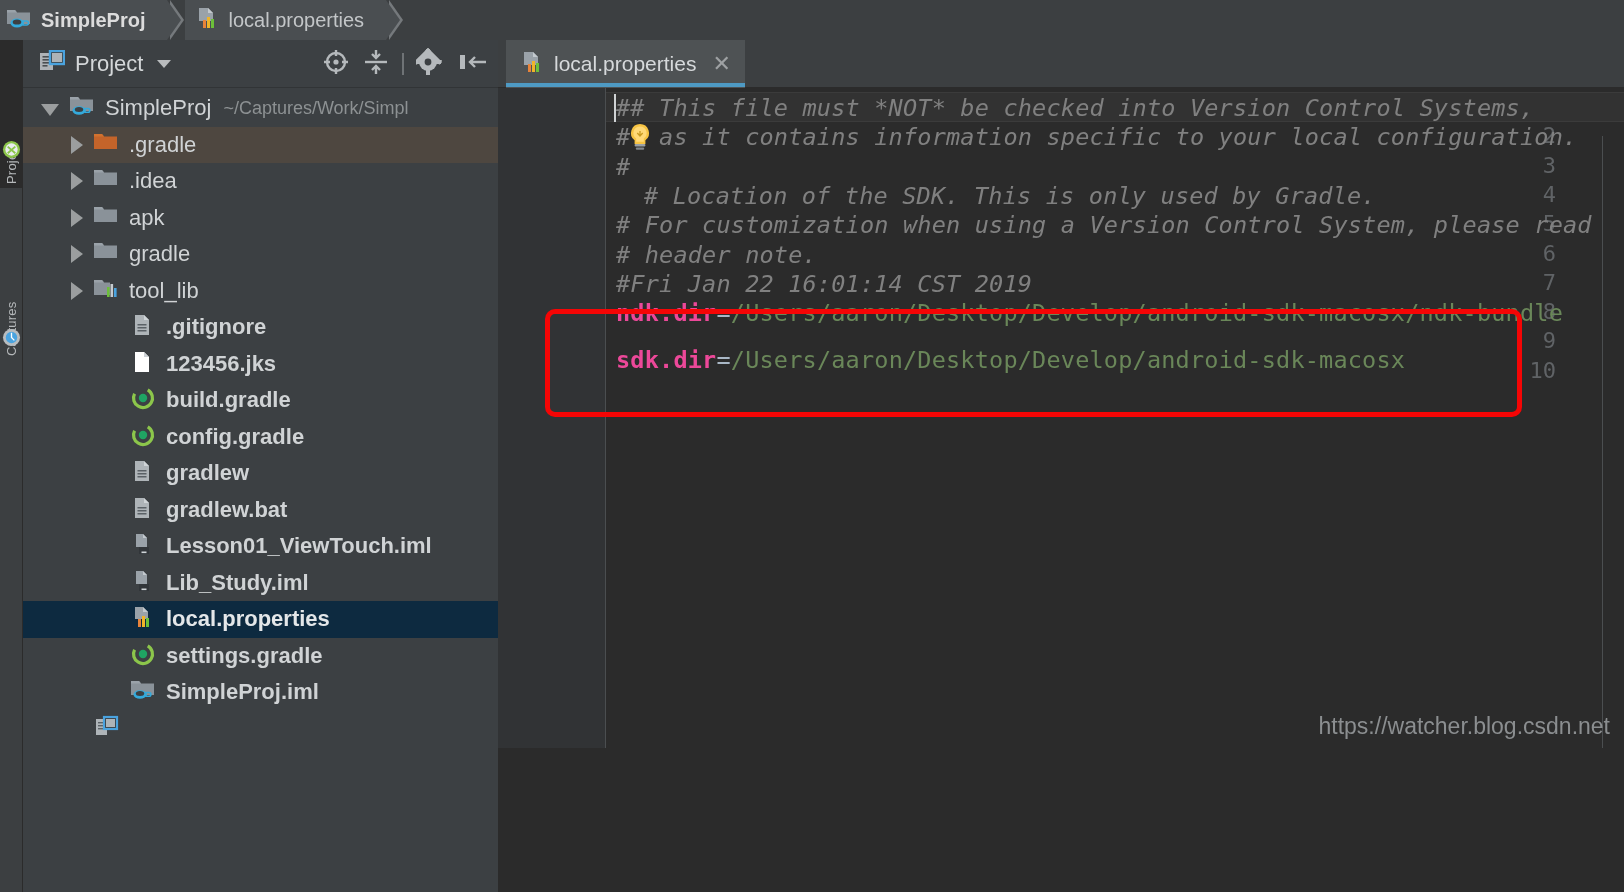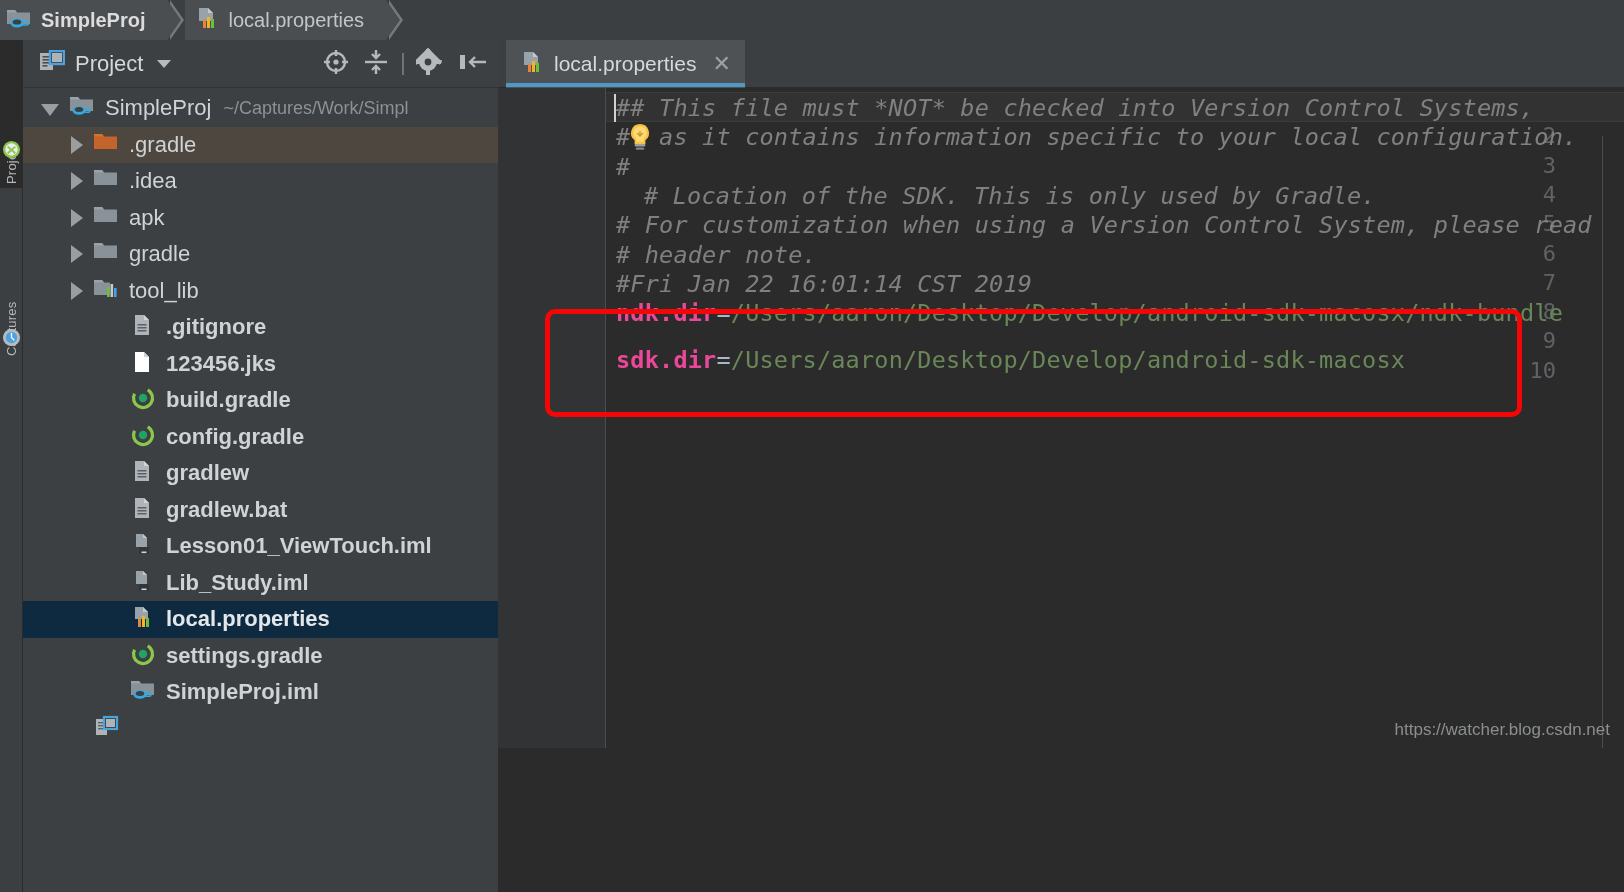"https://watcher.blog.csdn.net" .watermark { font-size: 17px -> 23px }
